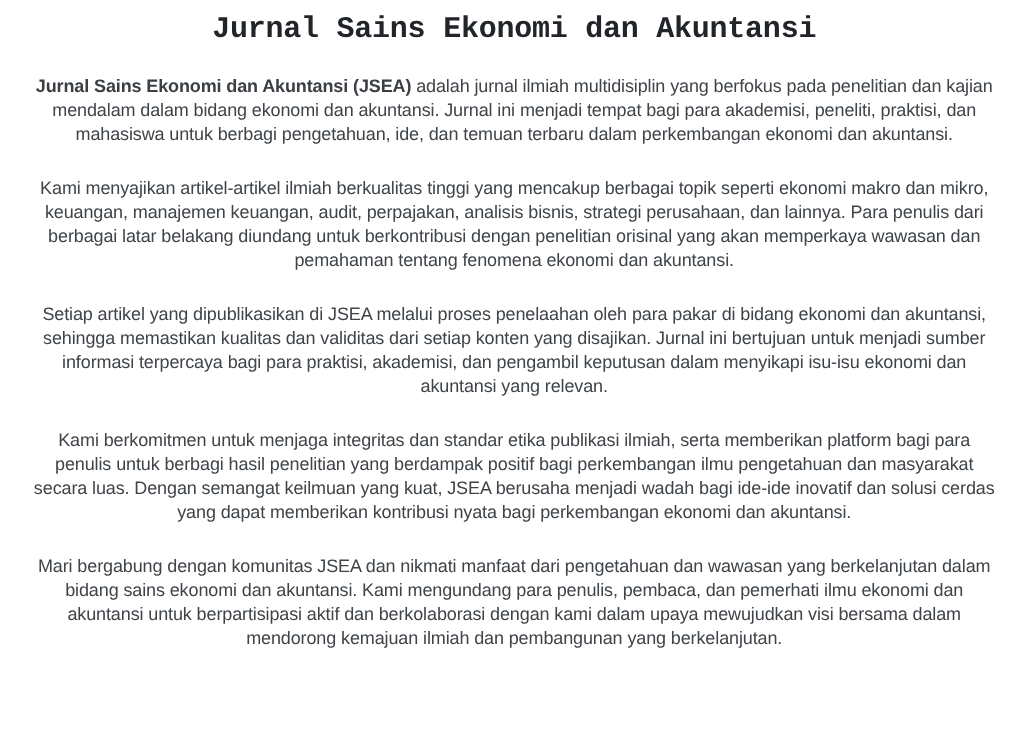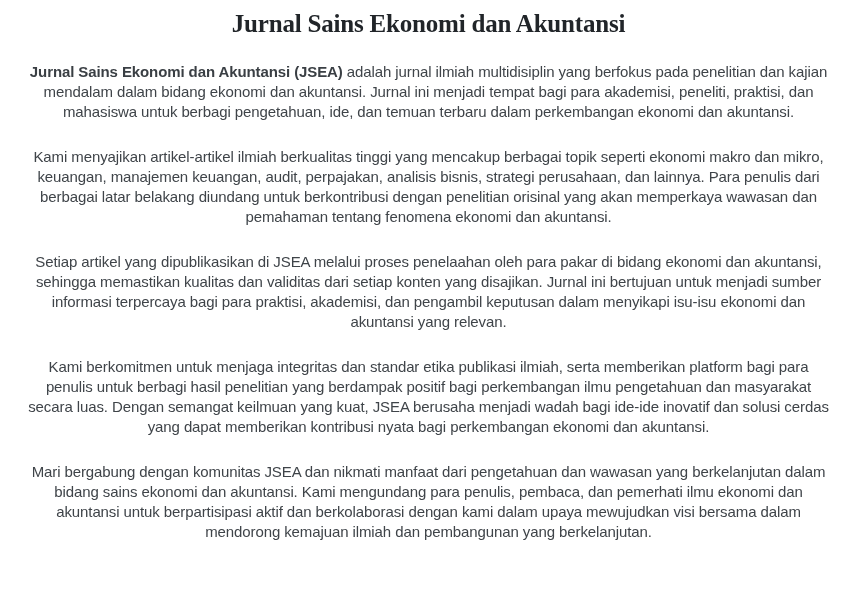"Jurnal Sains Ekonomi dan Akuntansi" .page-title { font-family: Liberation Serif, serif -> Liberation Mono, monospace }
